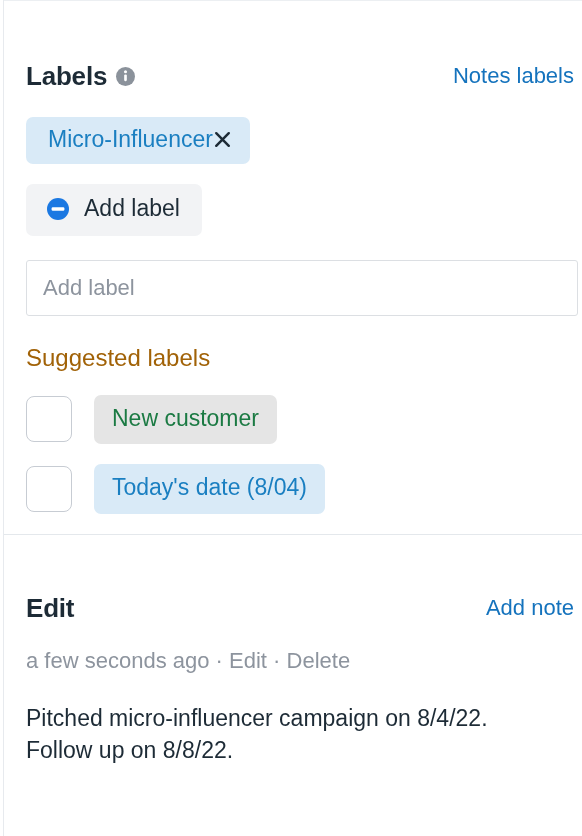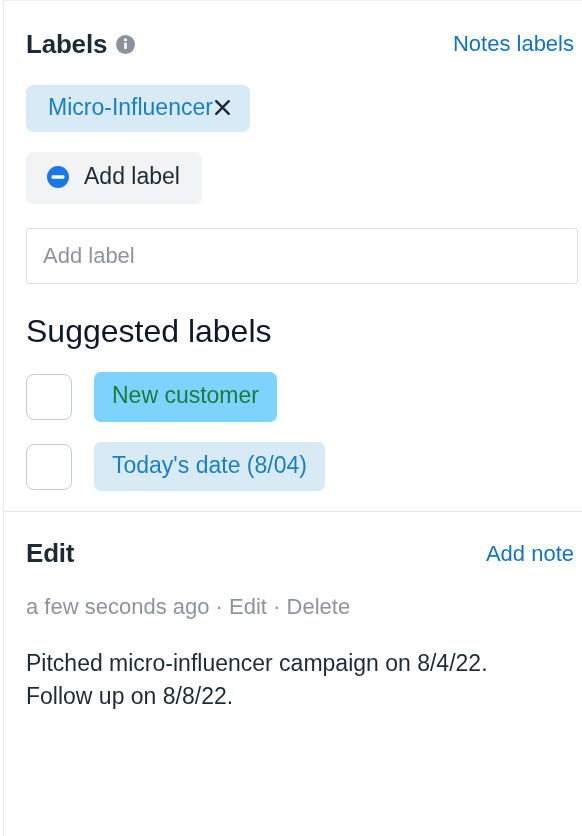"Labels" .section-head { margin-top: none -> 32px }
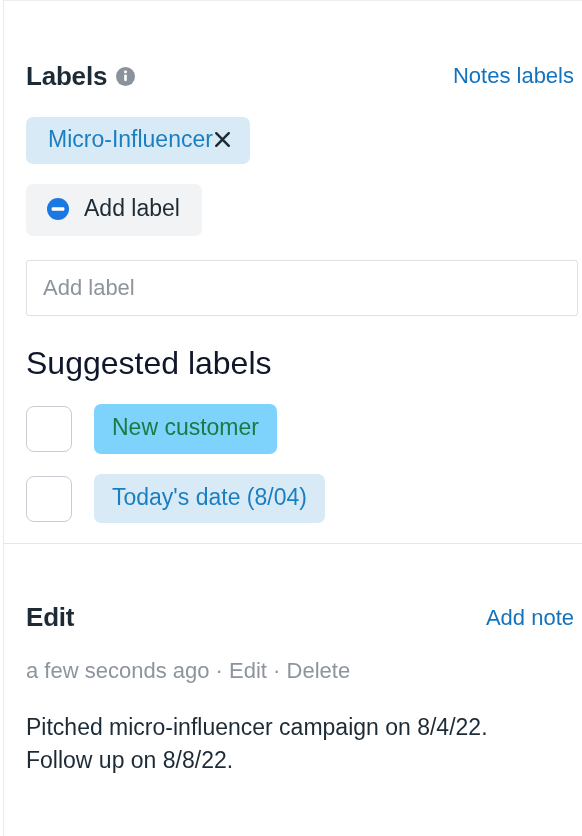"Suggested labels" .suggested-title { color: #0f172a -> #a16207; font-size: 32px -> 24px }
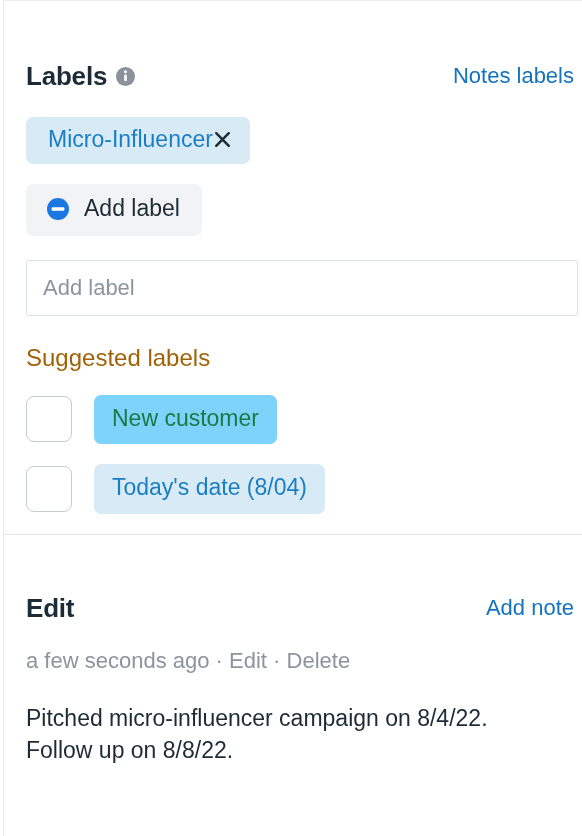"New customer" .chip-green { background: #7dd3fc -> #e5e5e5 }
